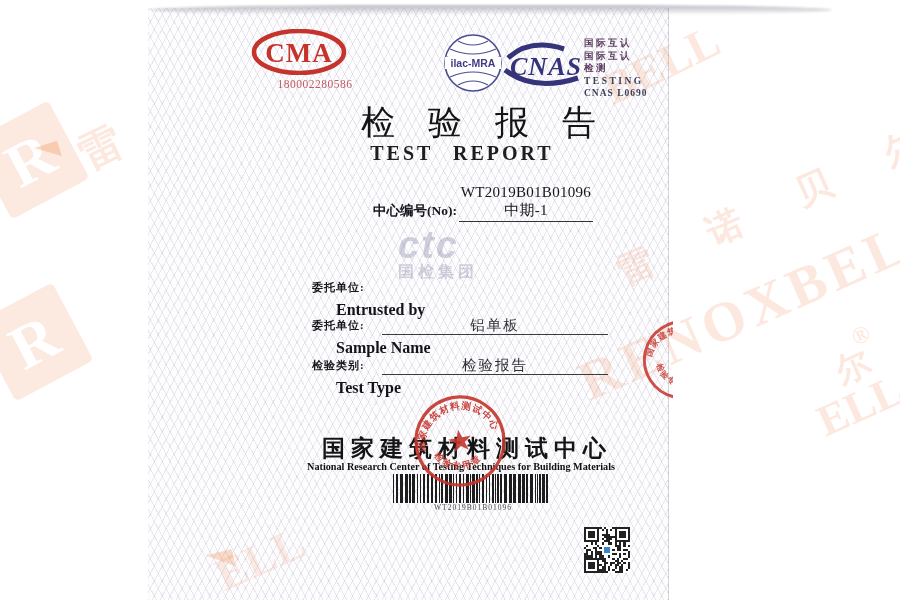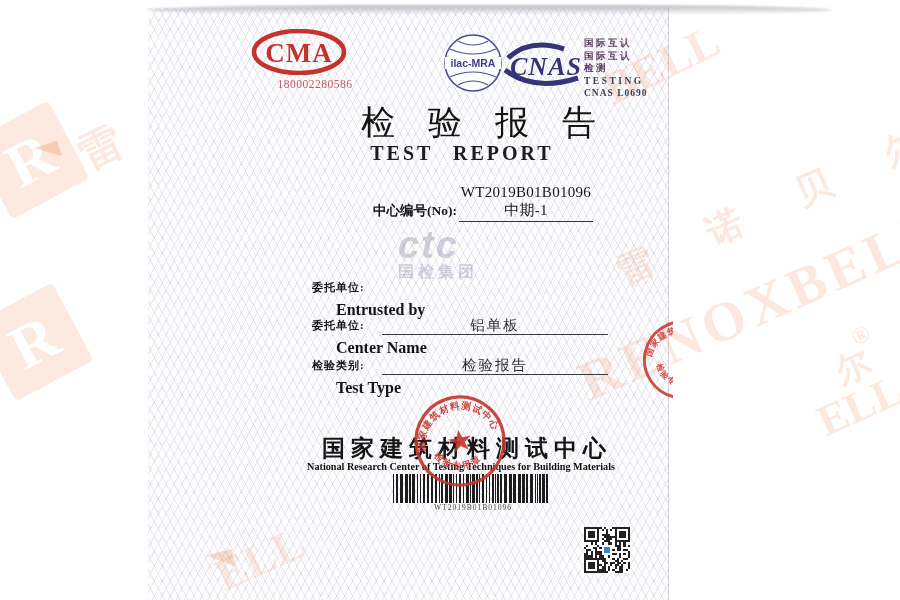"Center Name" div.en-label { text: Center -> Sample }
